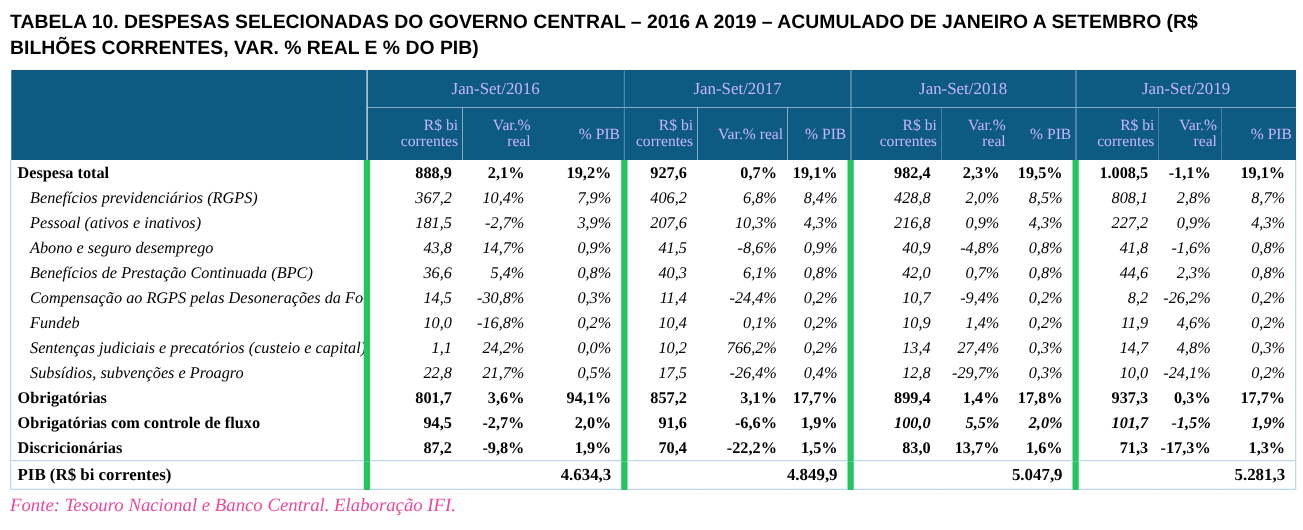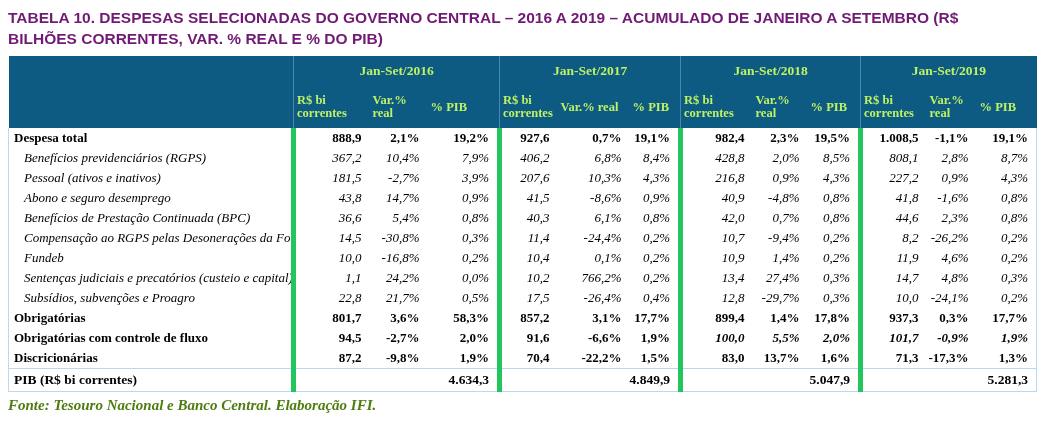"TABELA 10. DESPESAS SELECIONADAS DO" .page-title { color: #701a75 -> #000000 }
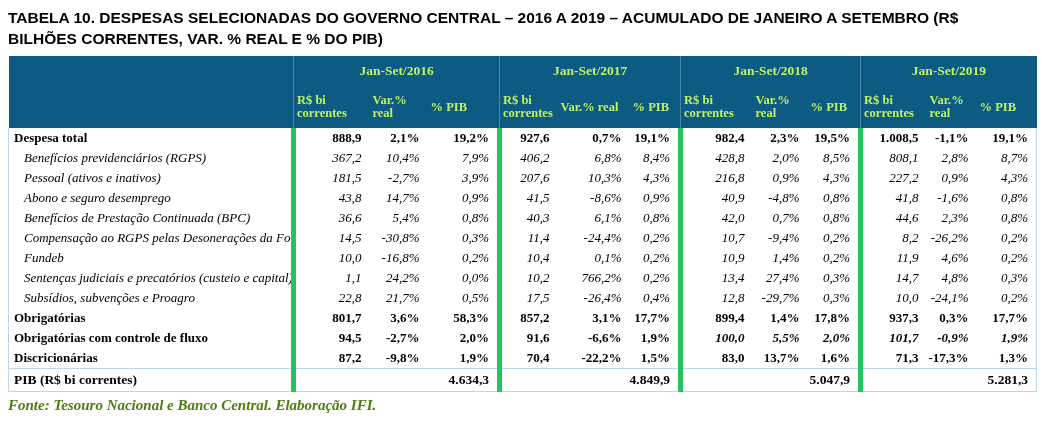"Jan-Set/2016" thead th { color: #bef264 -> #c4b5fd; font-weight: bold -> normal }
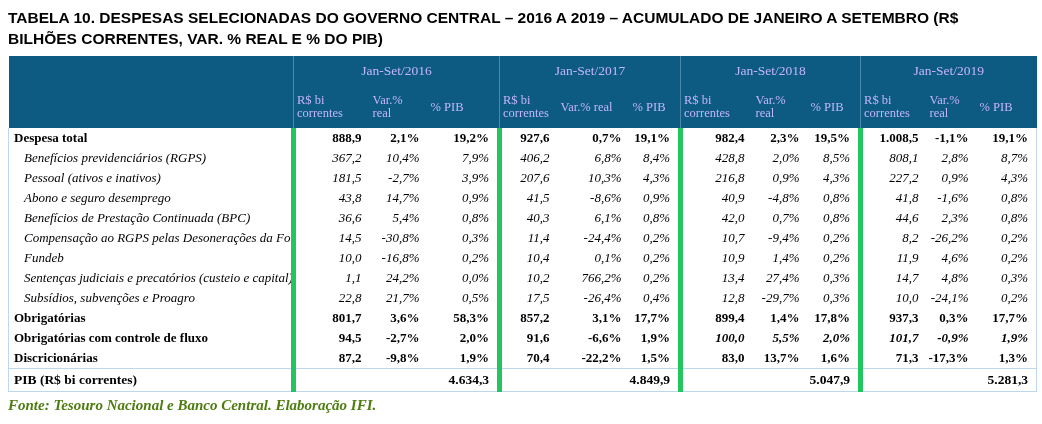"R$ bi correntes" tr.shead-row th { text-align: left -> right }
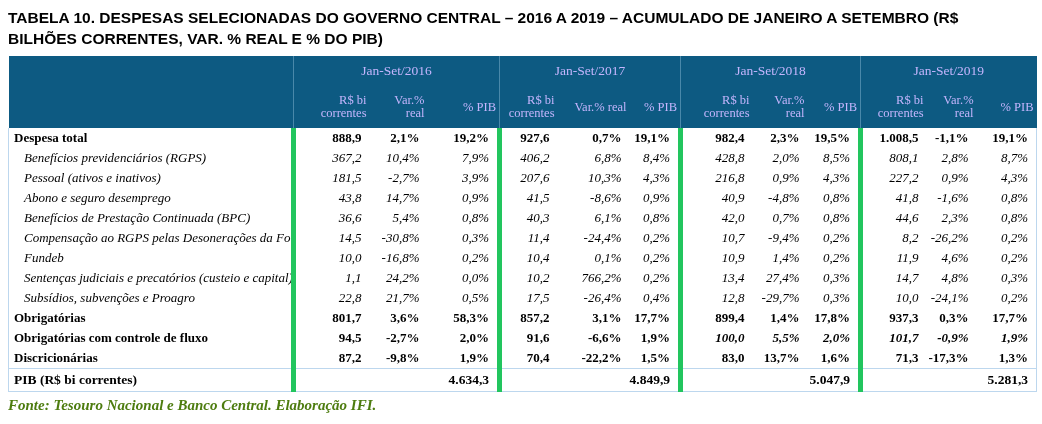"58,3%" td.num { text: 58,3% -> 94,1% }
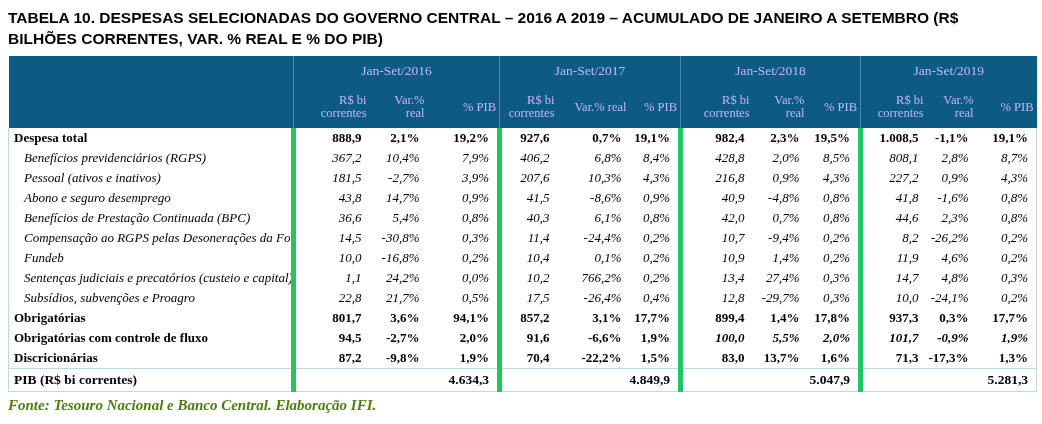"-0,9%" td.num { text: -0,9% -> -1,5% }
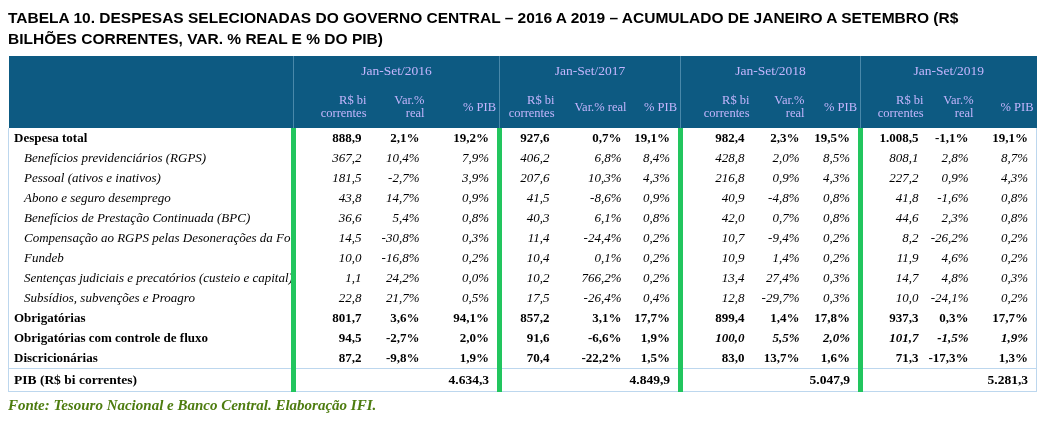"Fonte: Tesouro Nacional e Banco" .source-note { color: #4d7c0f -> #ec4899; font-weight: bold -> none }
